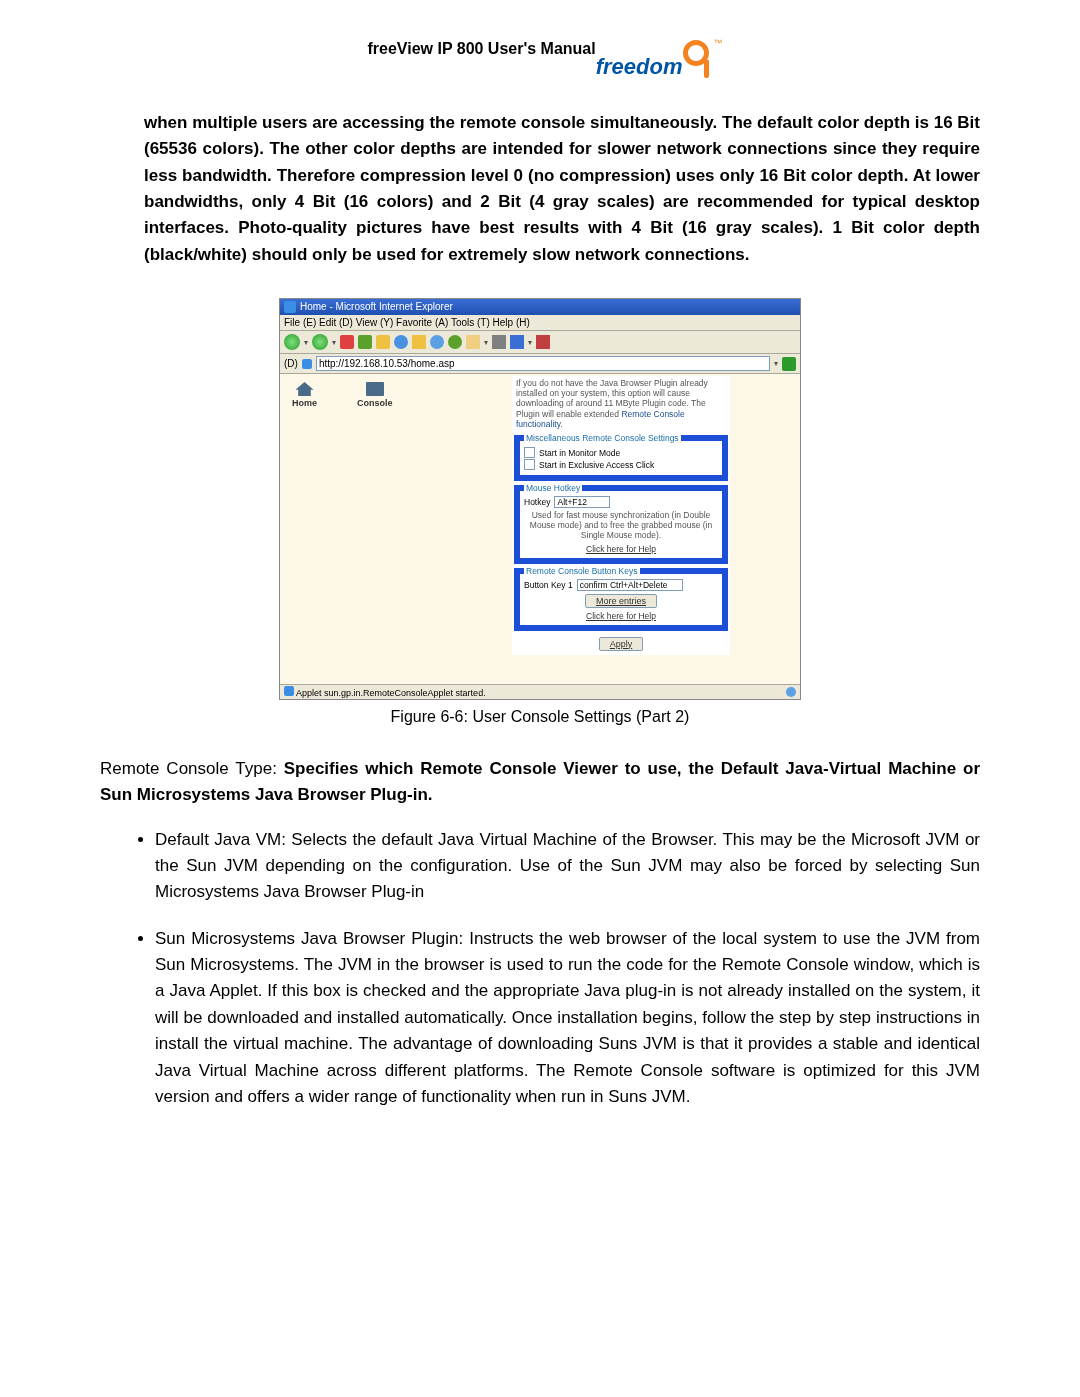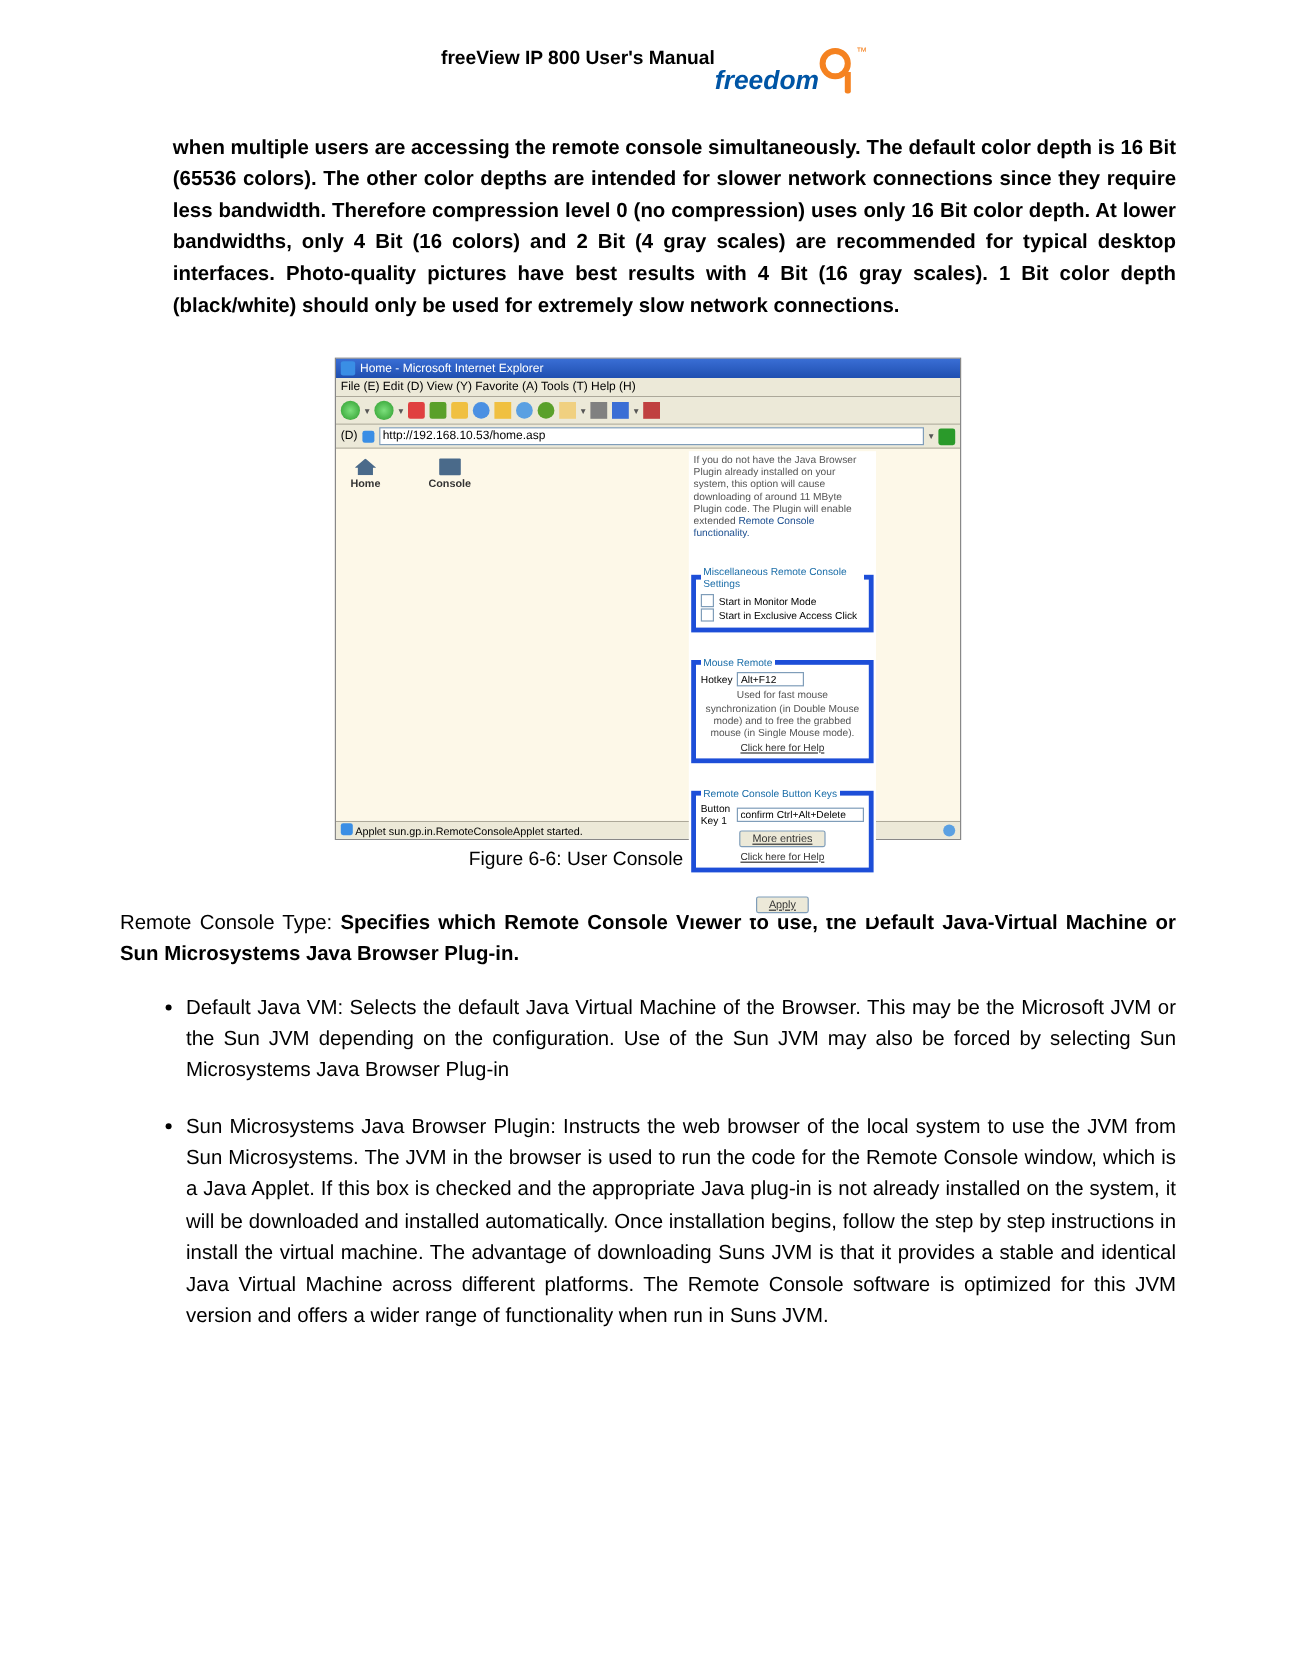"Home - Microsoft Internet Explorer" .ie-title { align-items: center -> none }
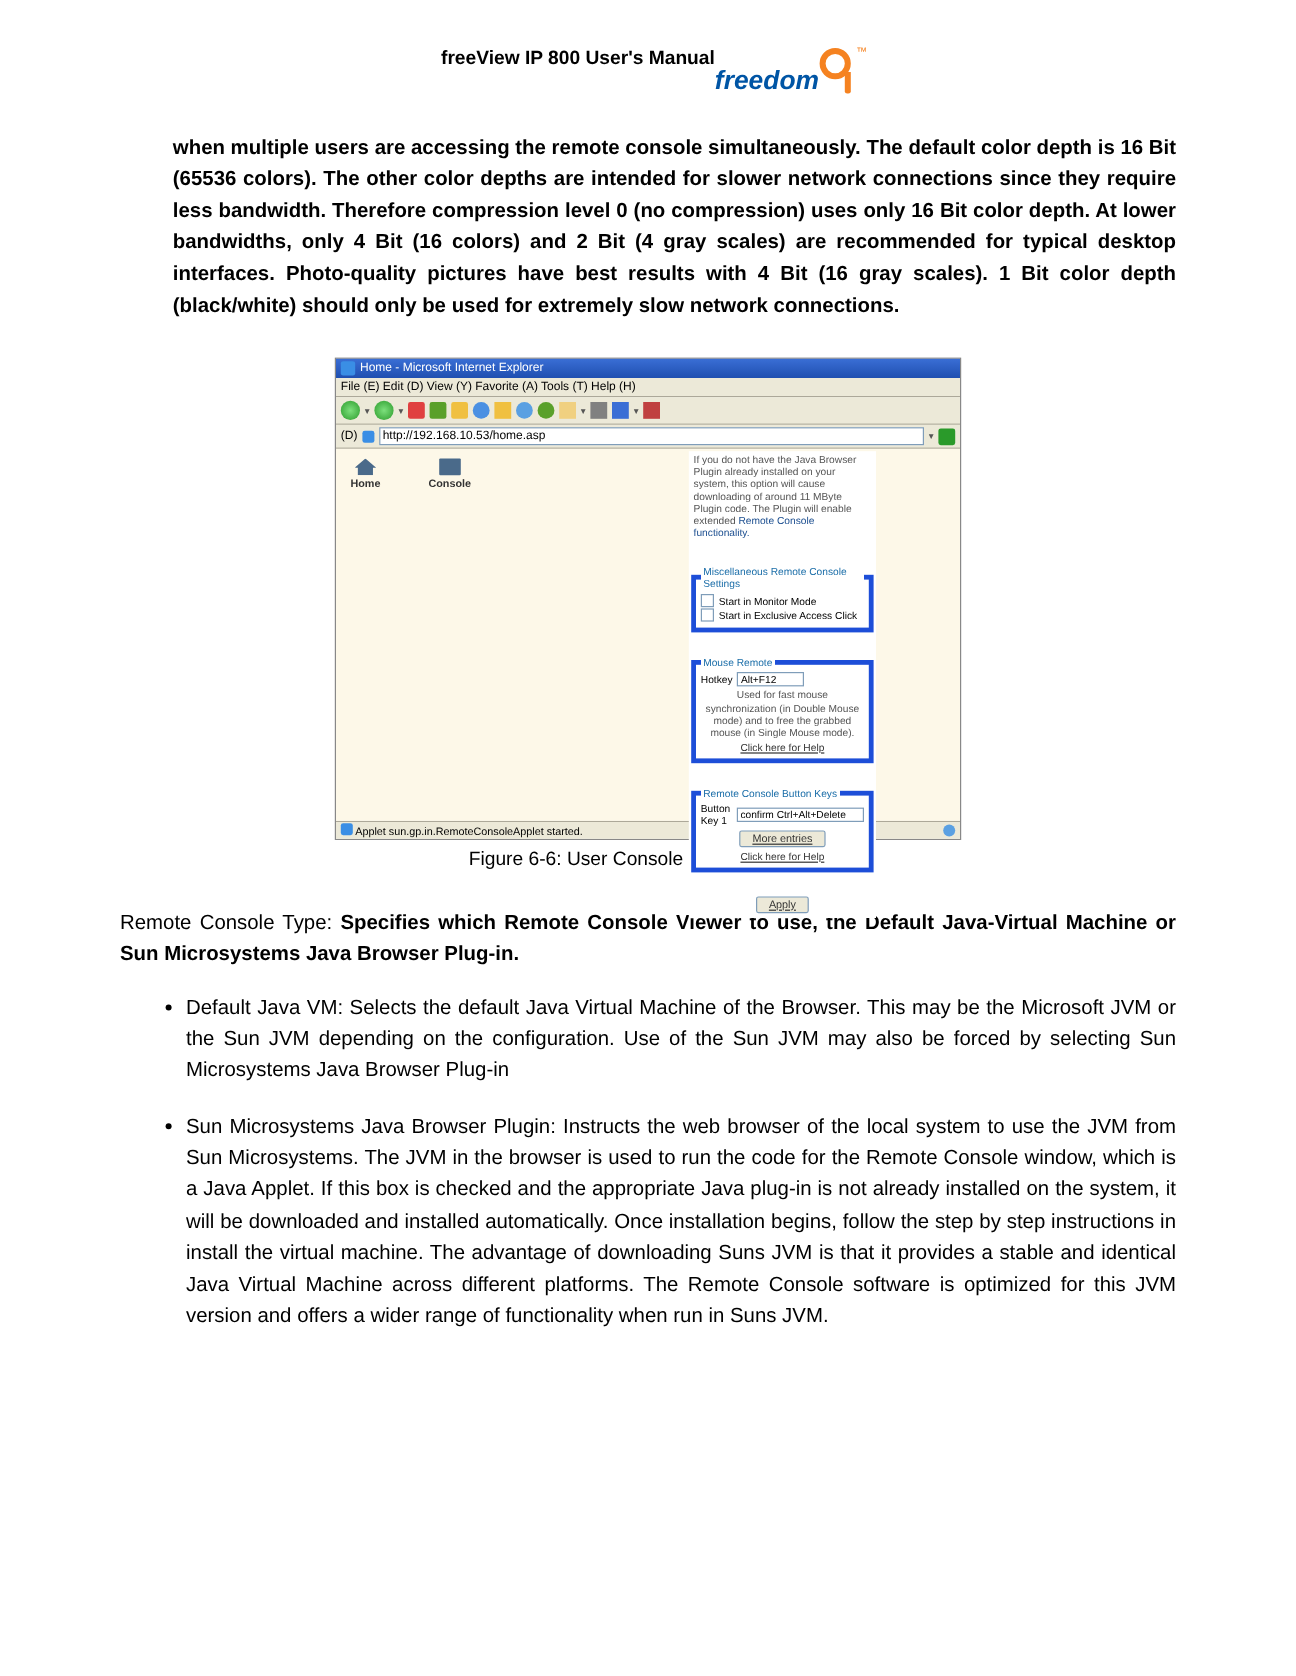"If you do not have" .settings-panel { width: 156px -> 218px }
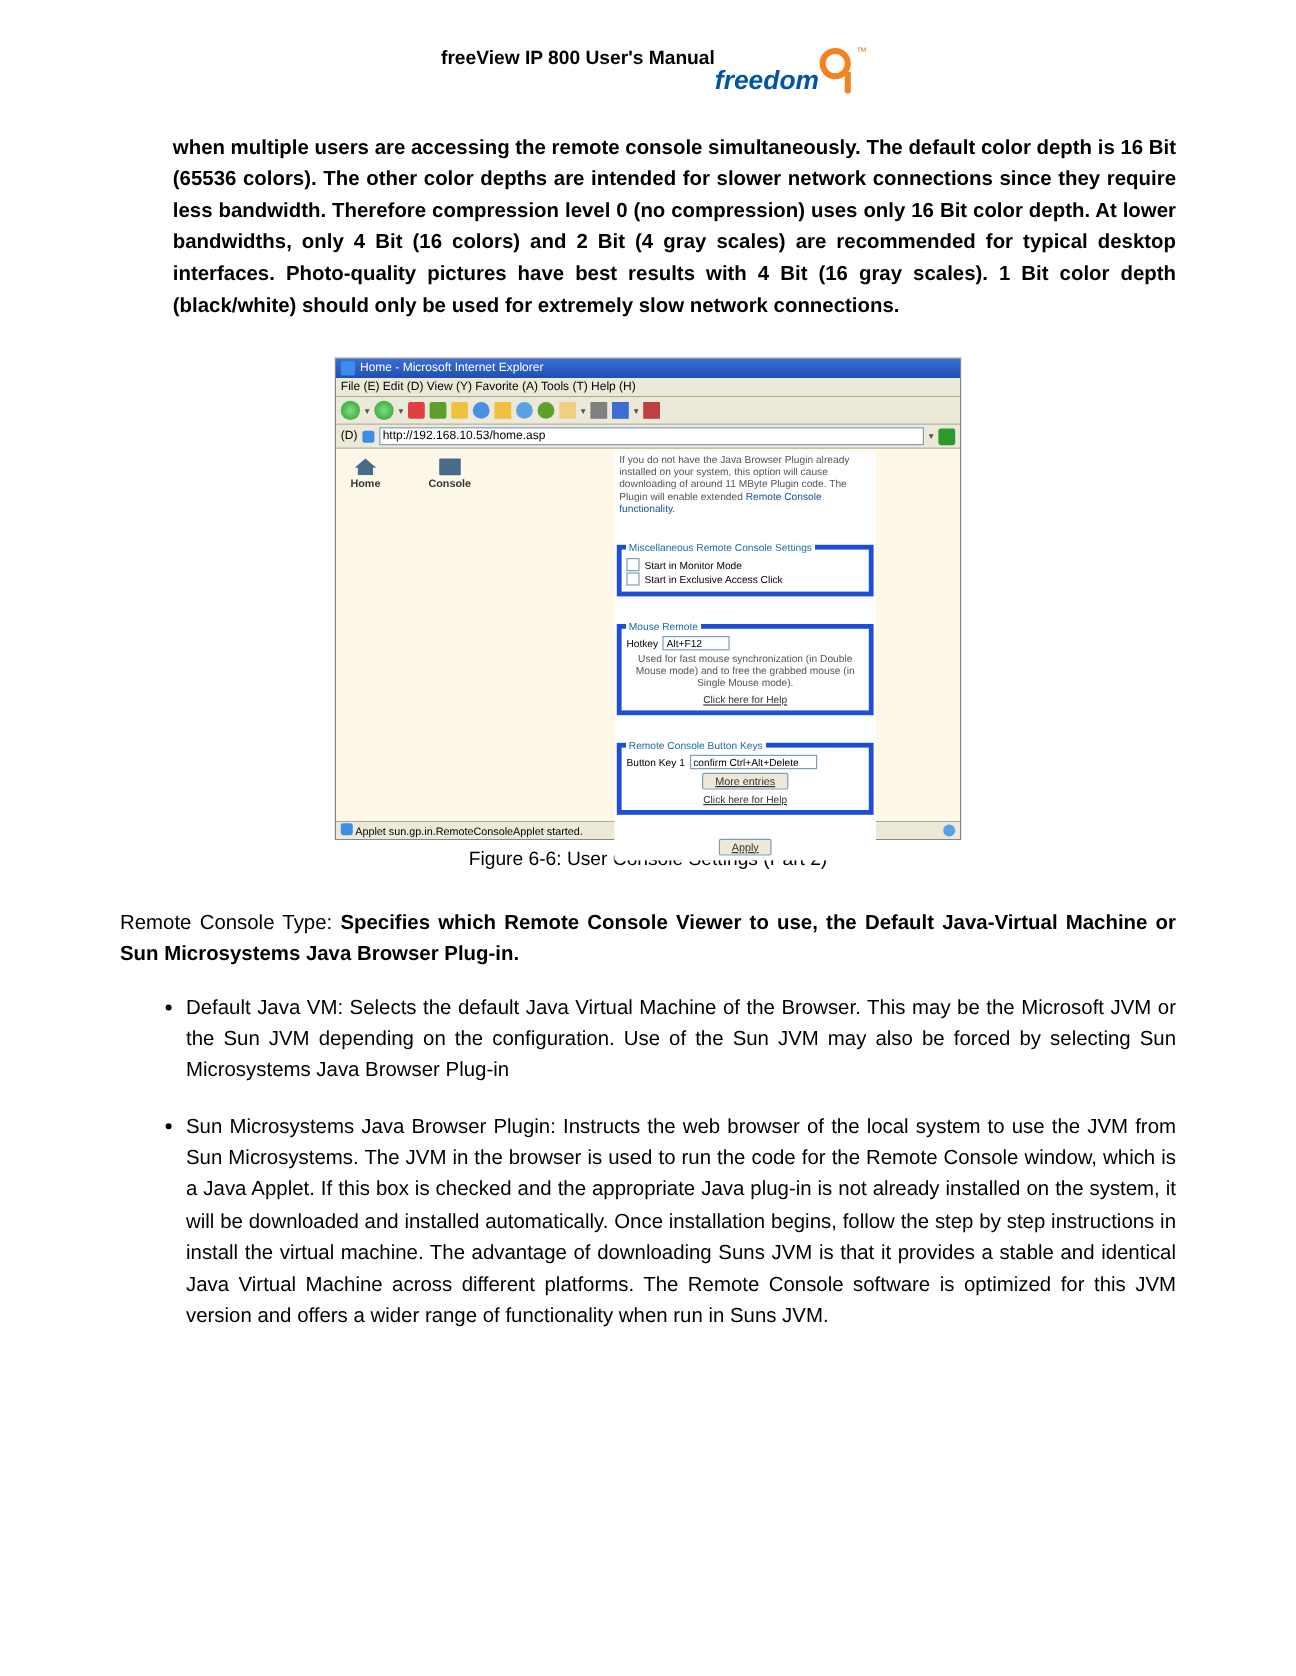"Miscellaneous Remote Console Settings" fieldset { border: 4px solid #1d4ed8 -> 6px solid #1d4ed8; margin: 20px 2px -> 2px 2px }
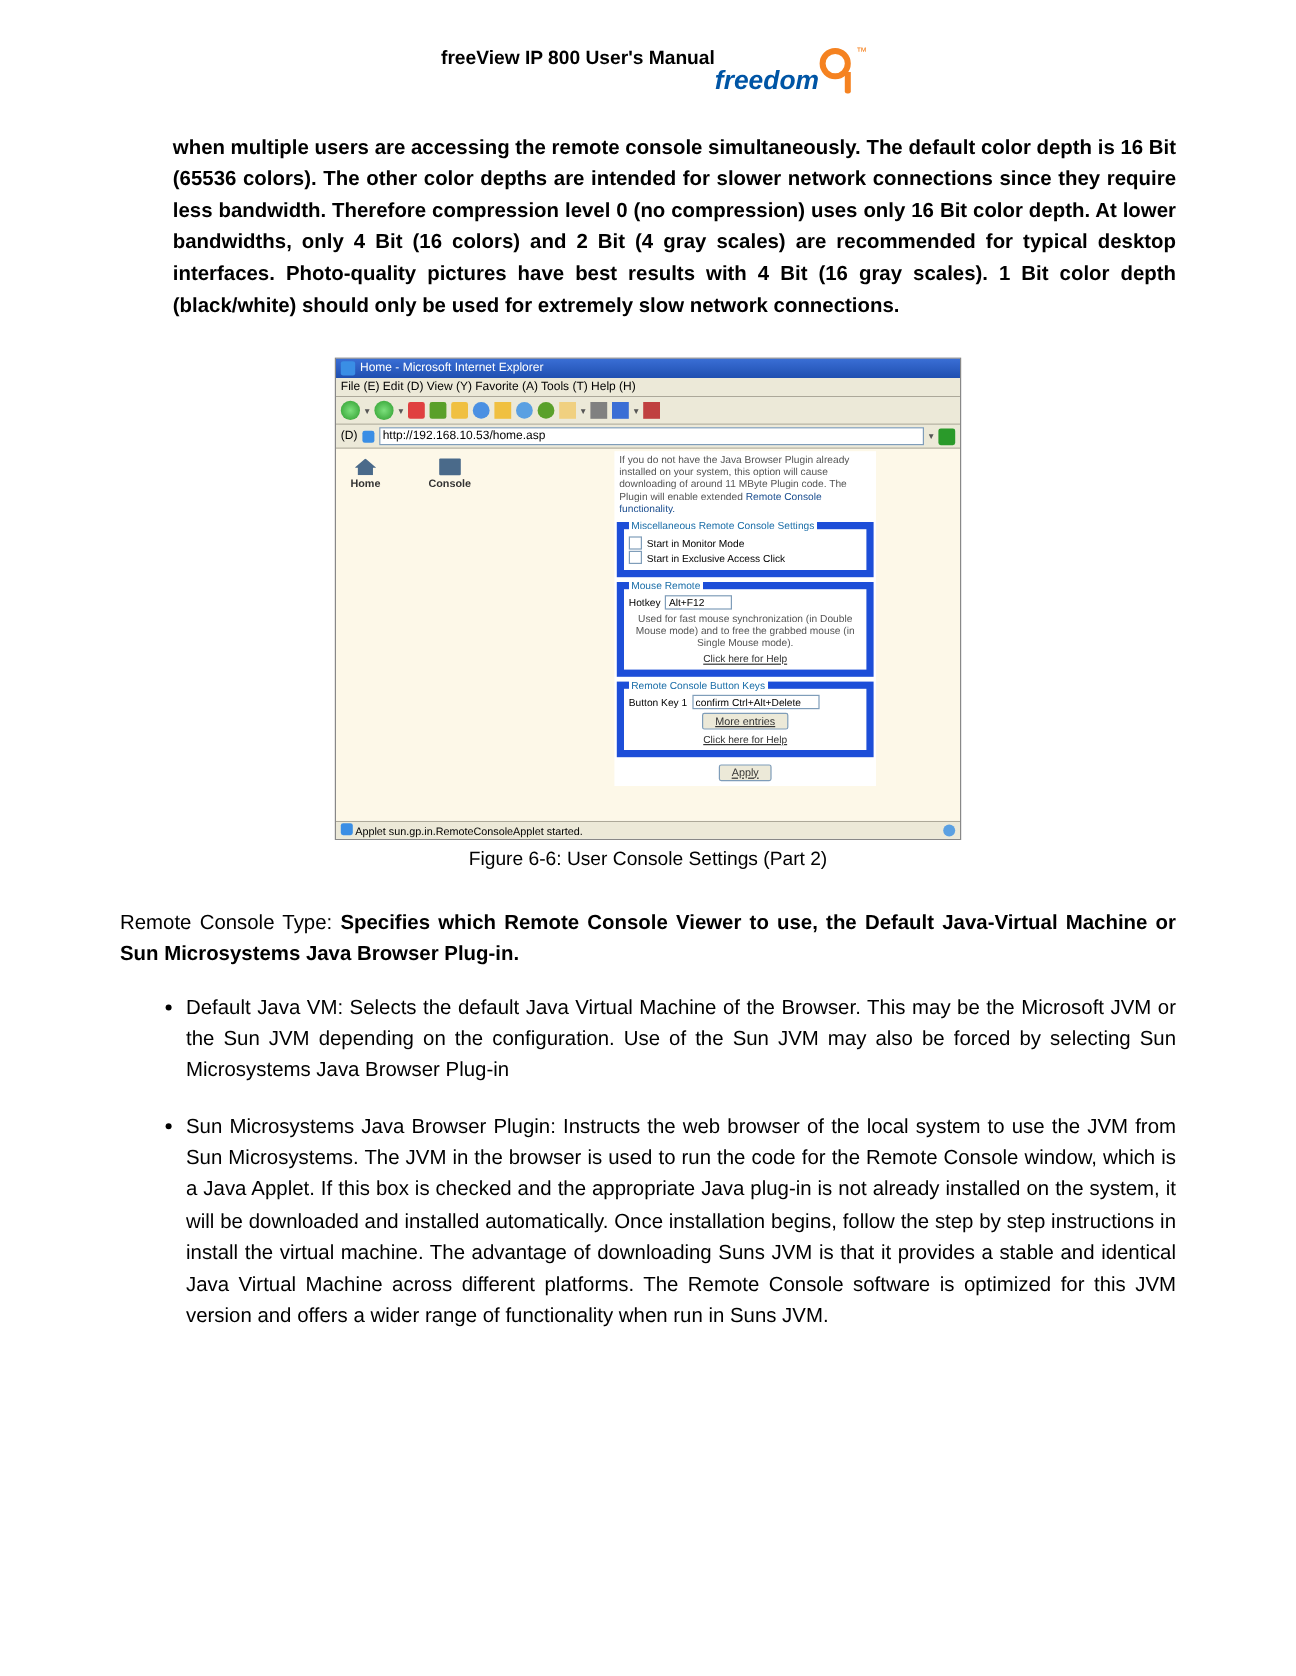"Mouse Remote" legend { text: Remote -> Hotkey }
